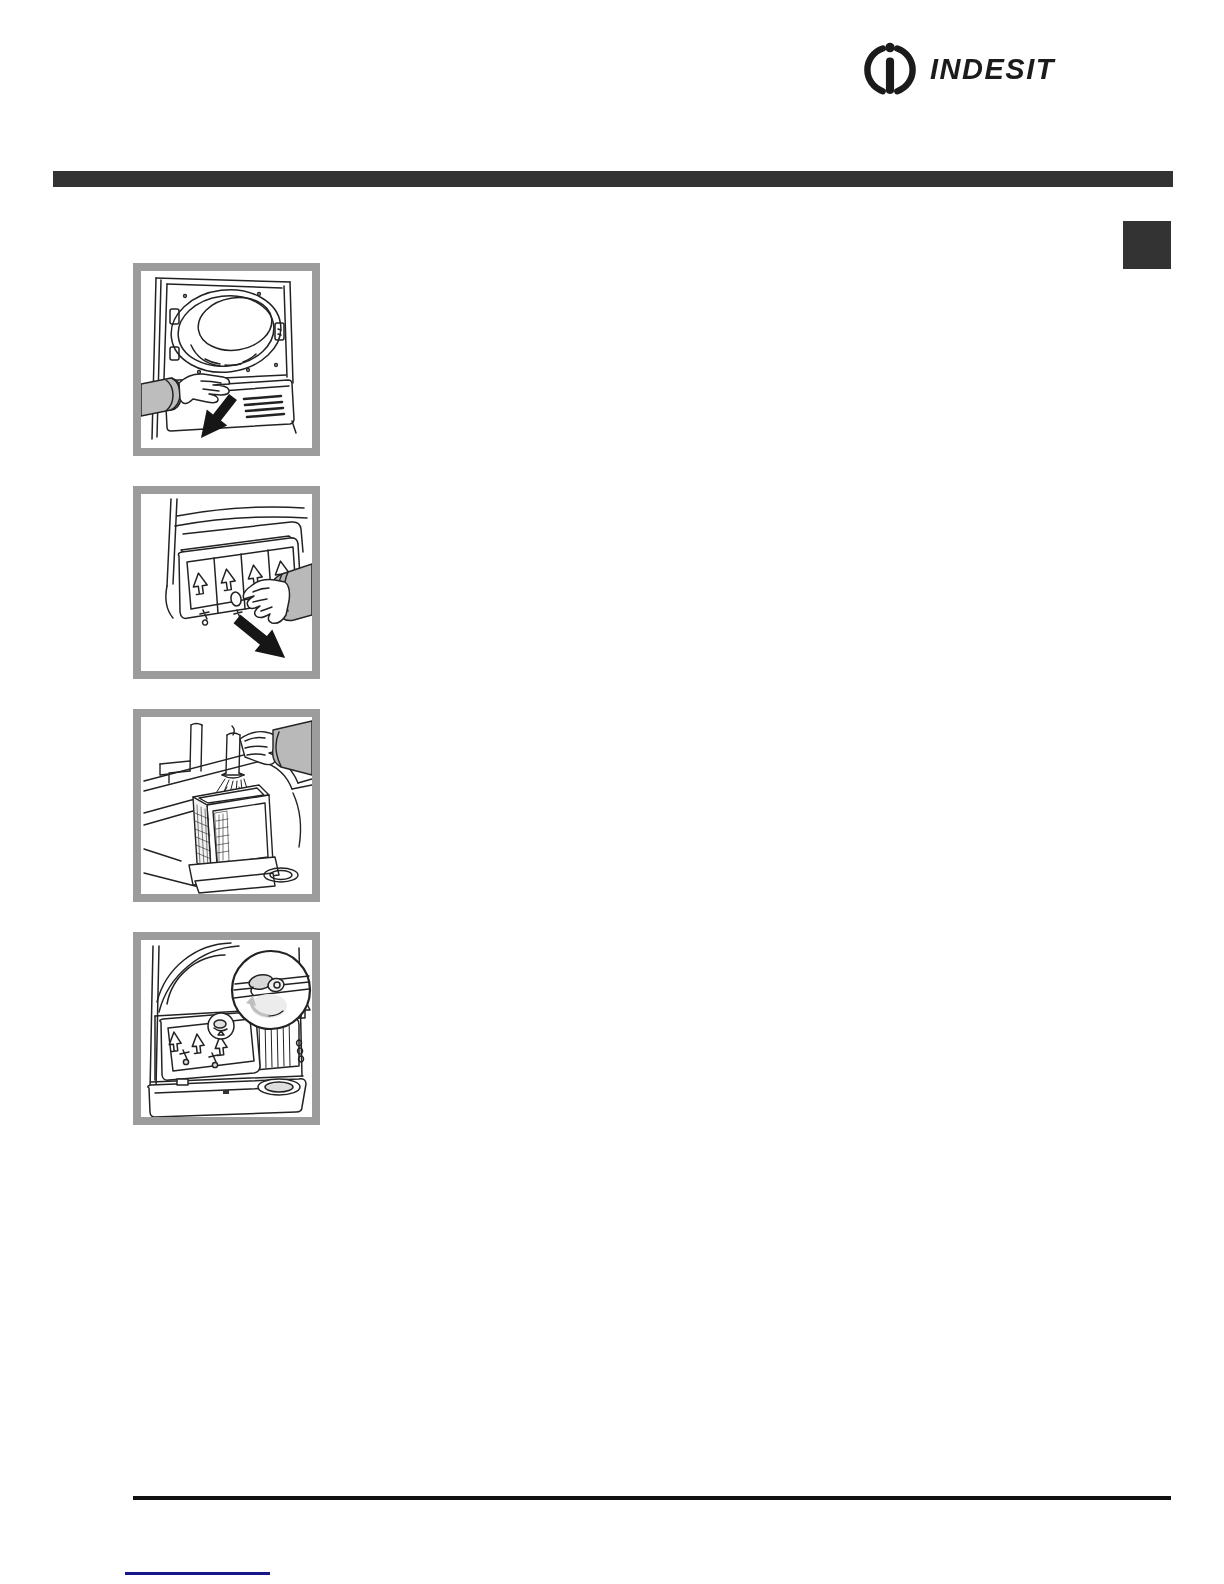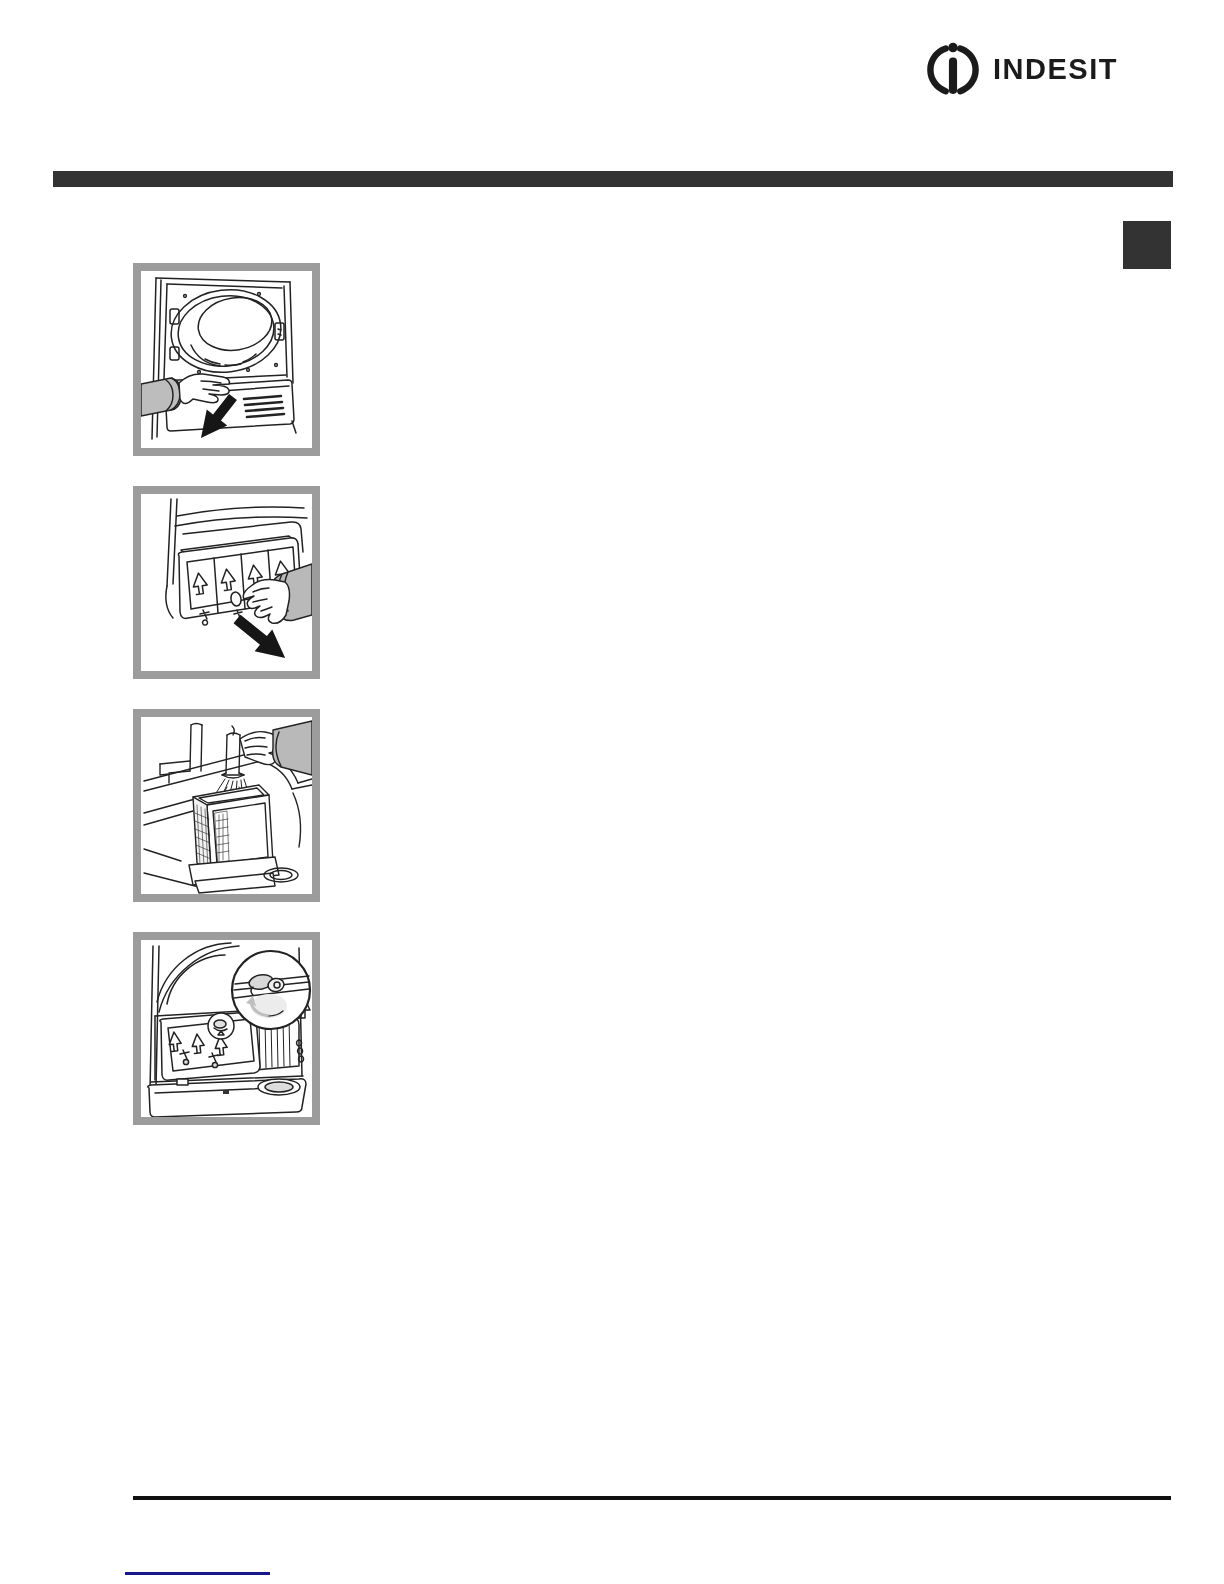"INDESIT" .logo { font-style: none -> italic; left: 926px -> 863px }
